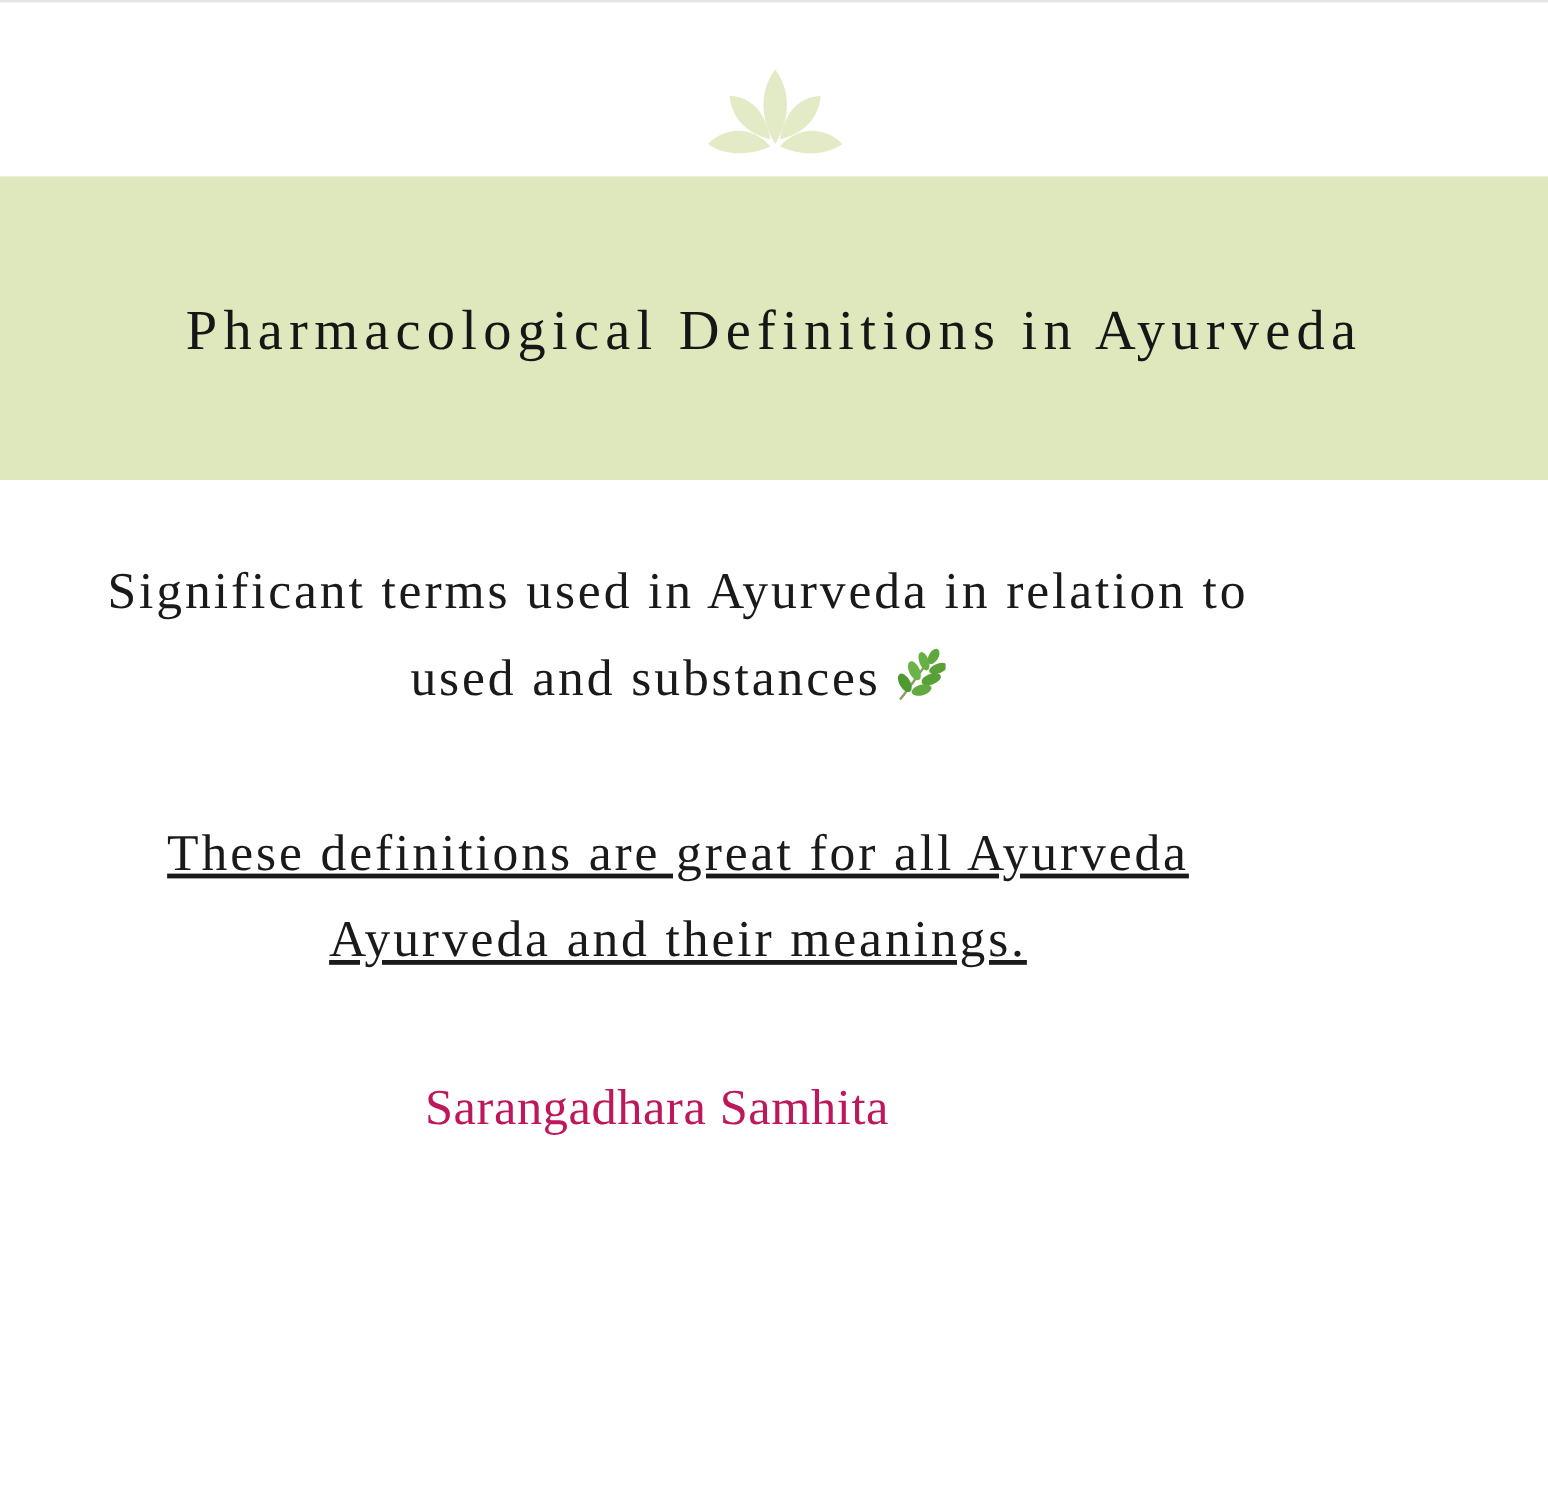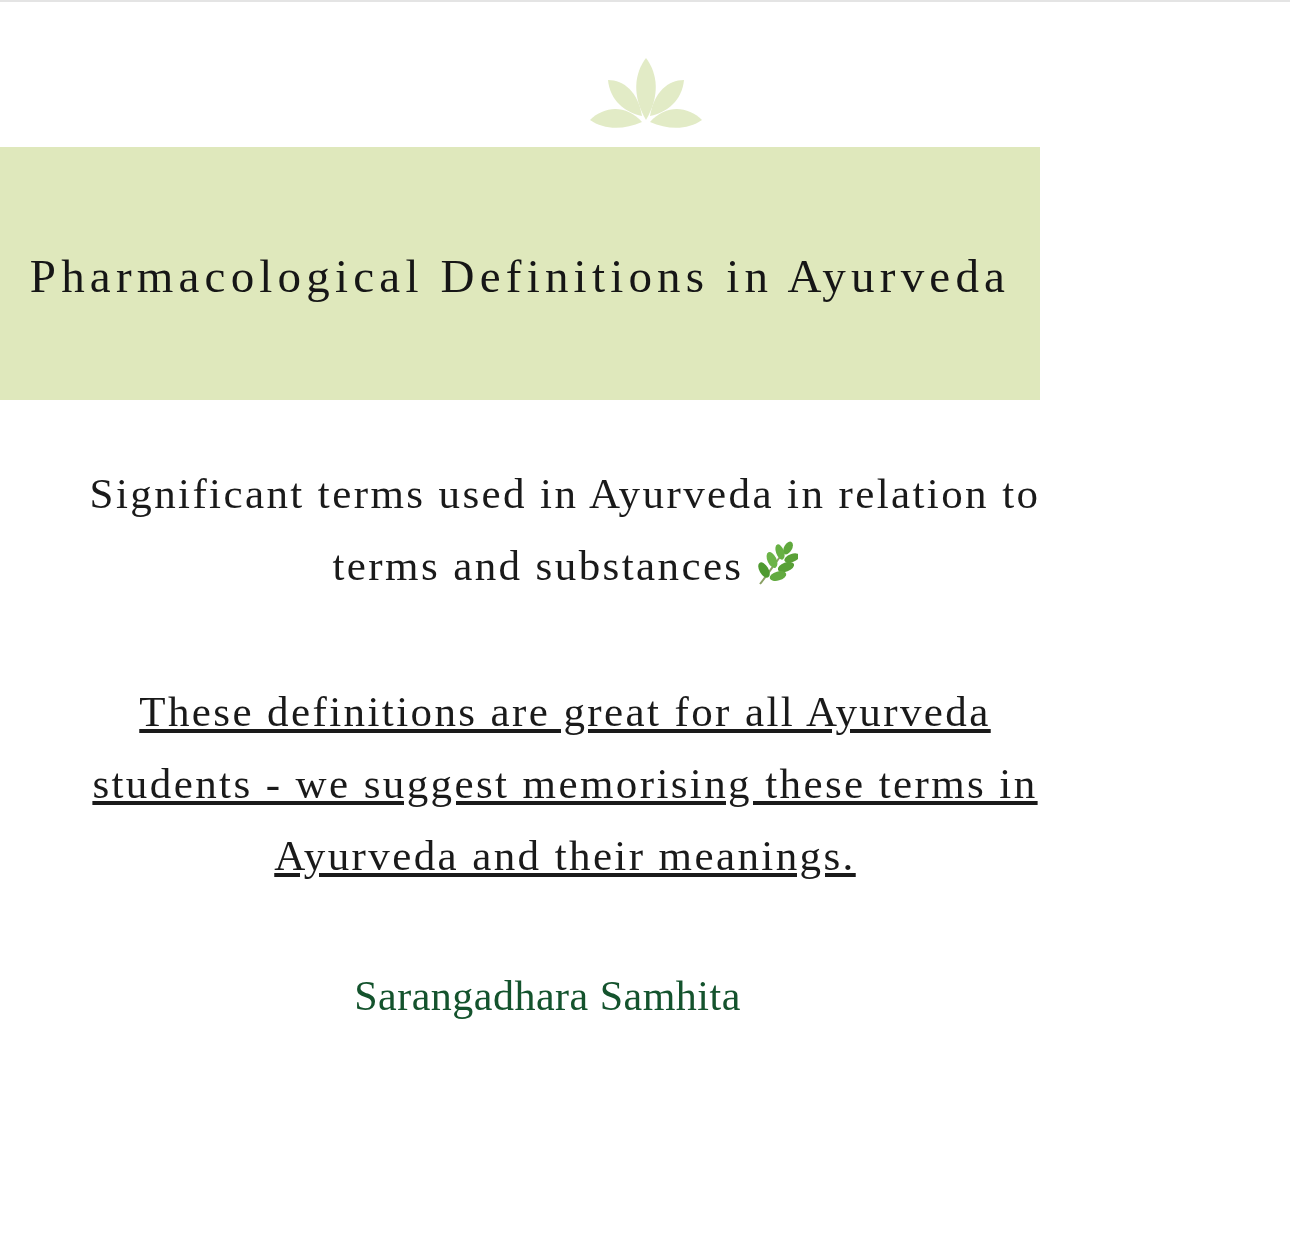"Pharmacological Definitions in Ayurveda" .banner { width: 1040px -> 1290px }
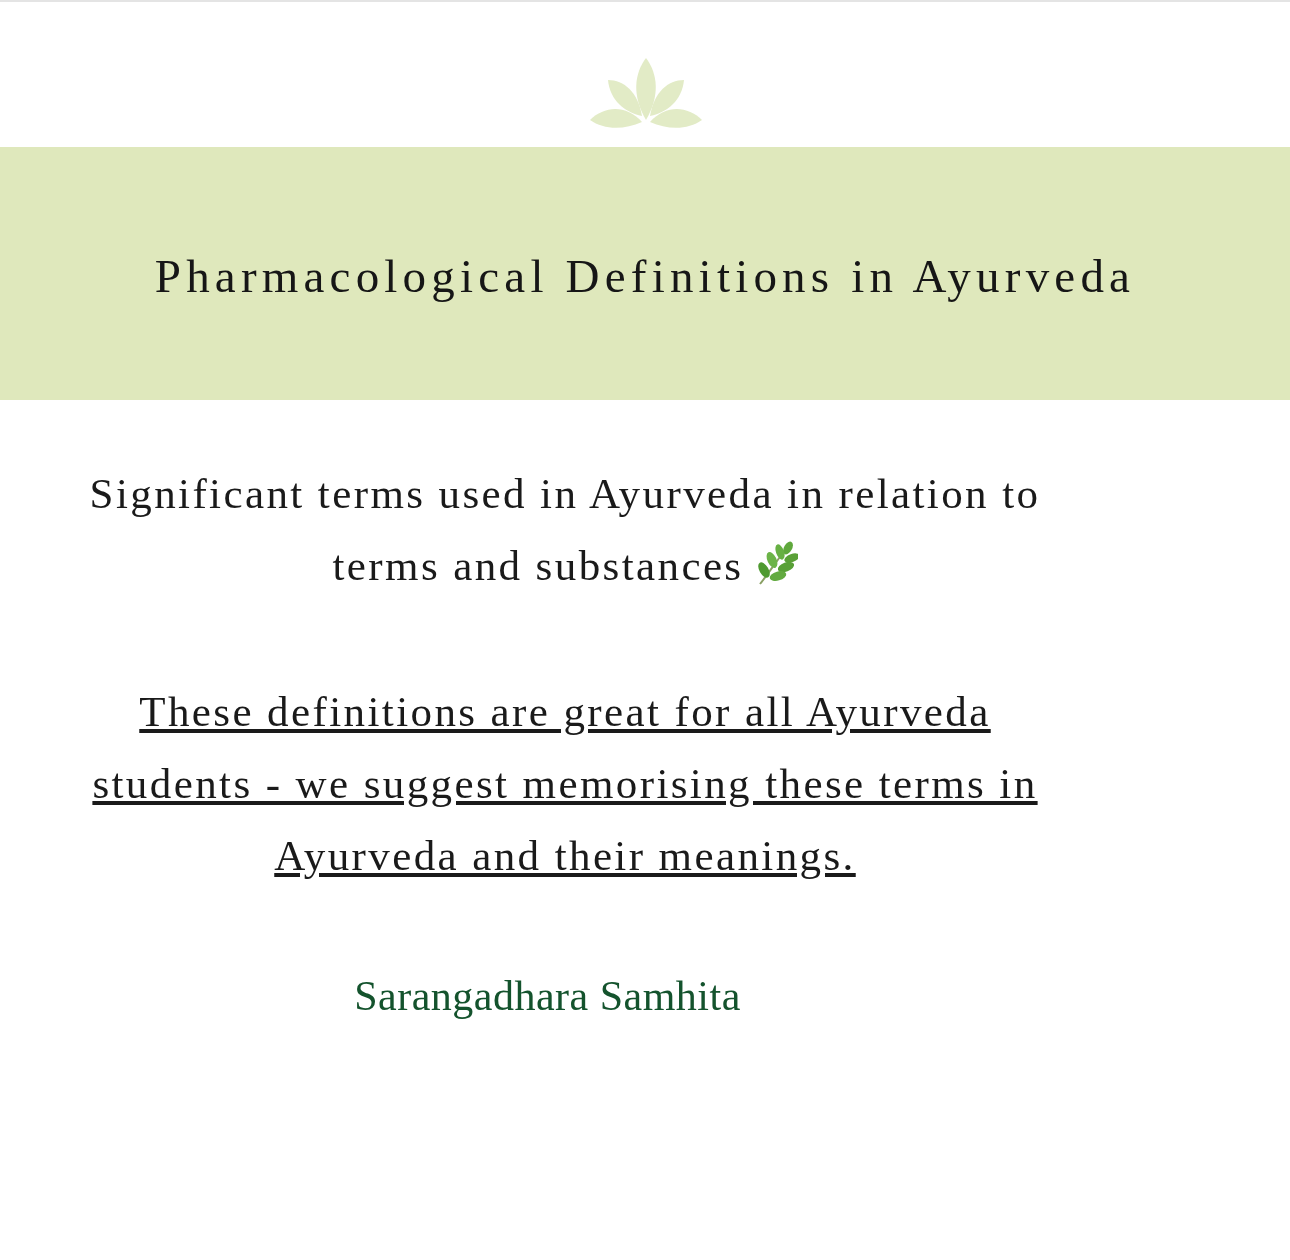"terms and substances" span { text: terms -> used }
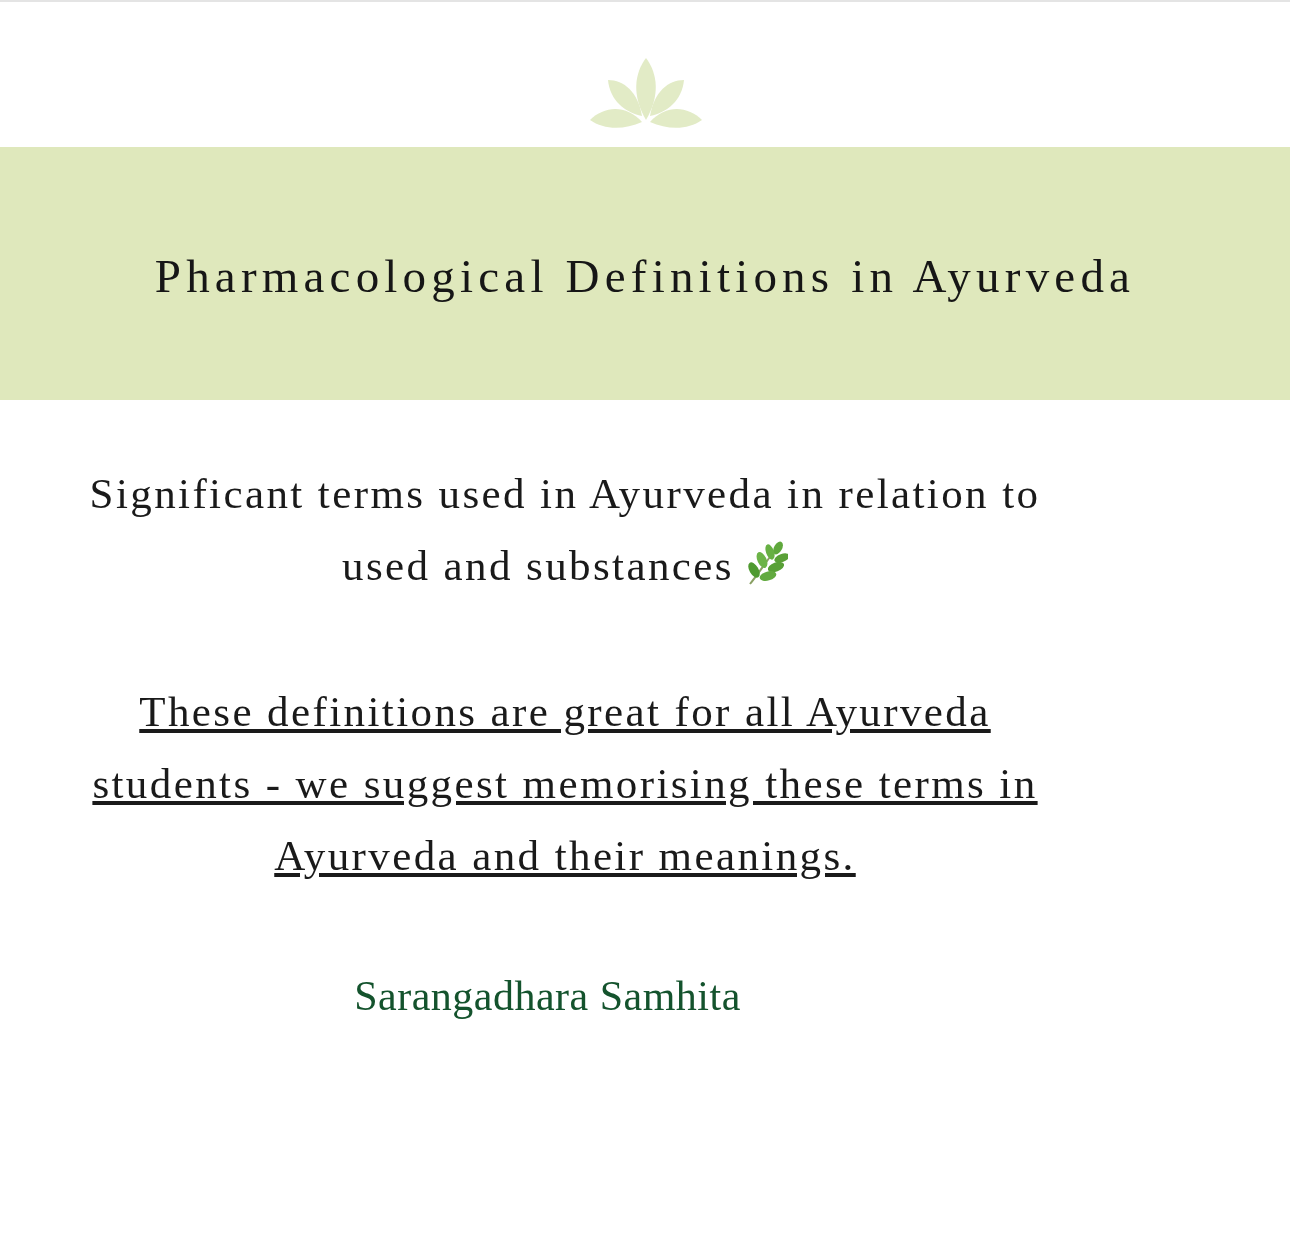"students - we suggest memorising" p { html: <p>students - we suggest memorising these terms in</p> -> none }
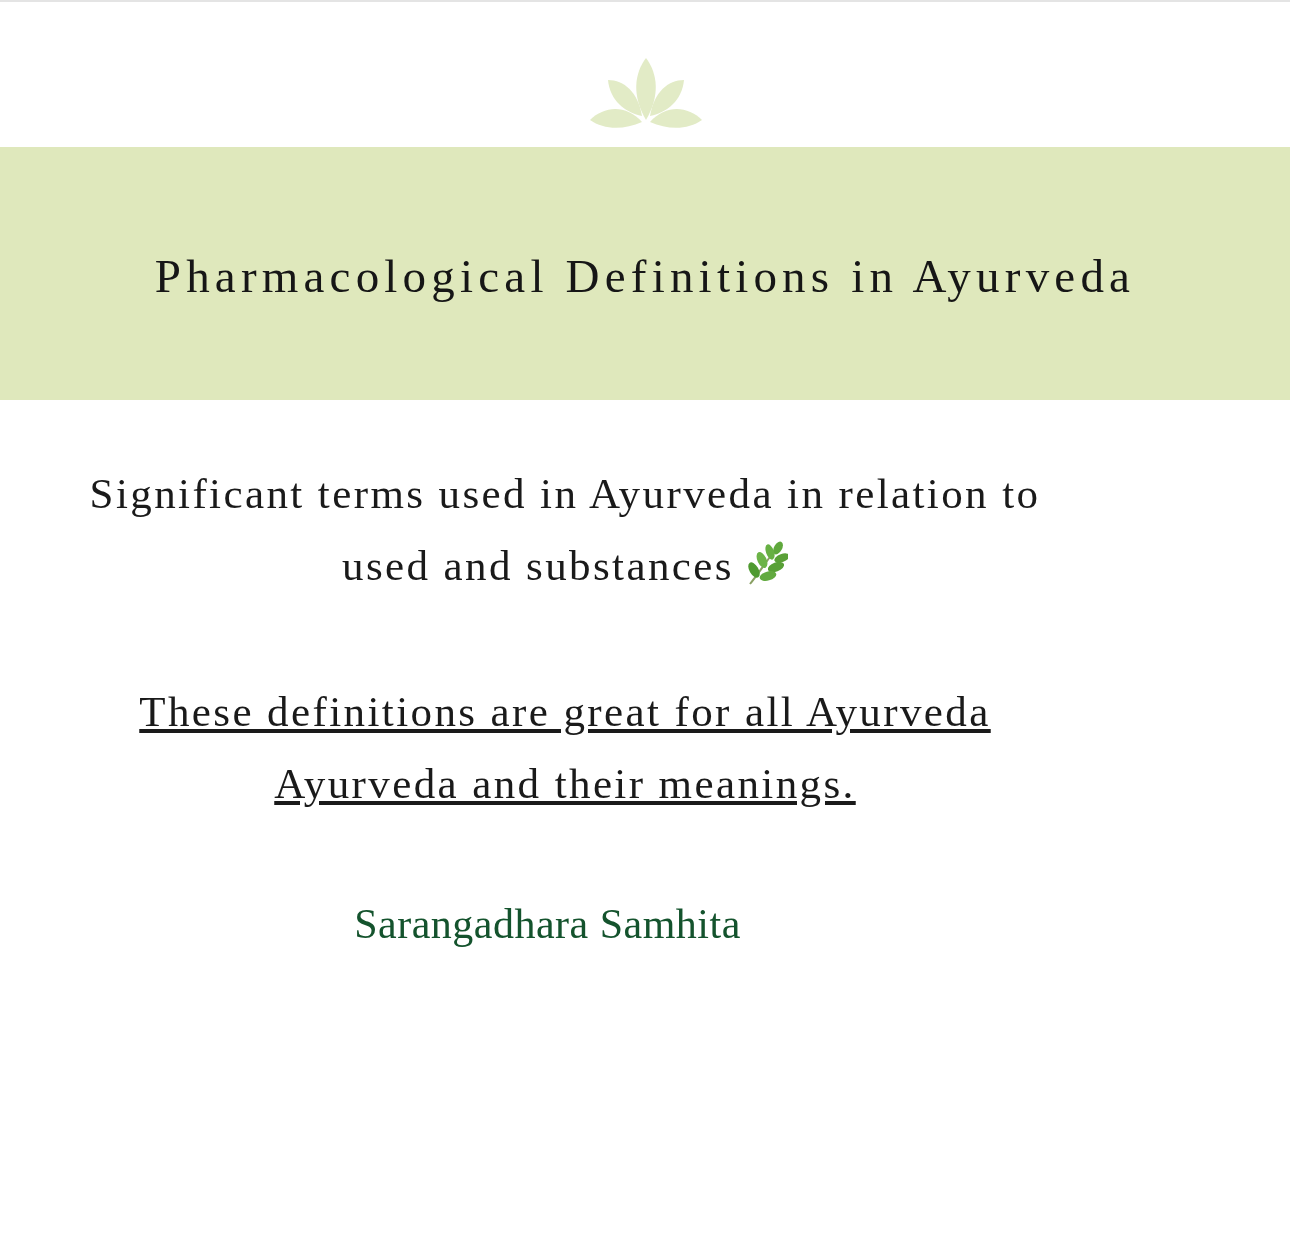"Sarangadhara Samhita" .source { color: #14532d -> #be185d }
